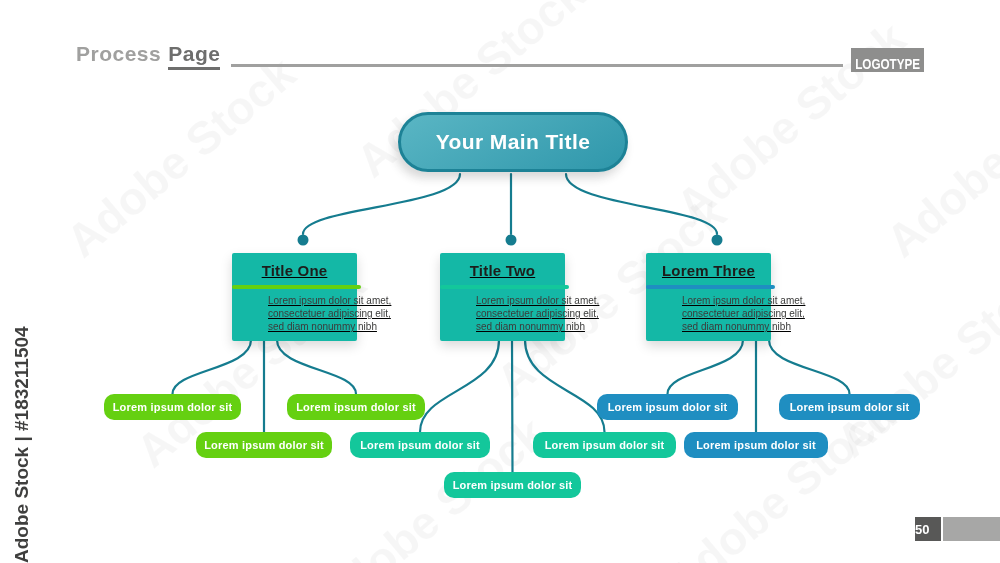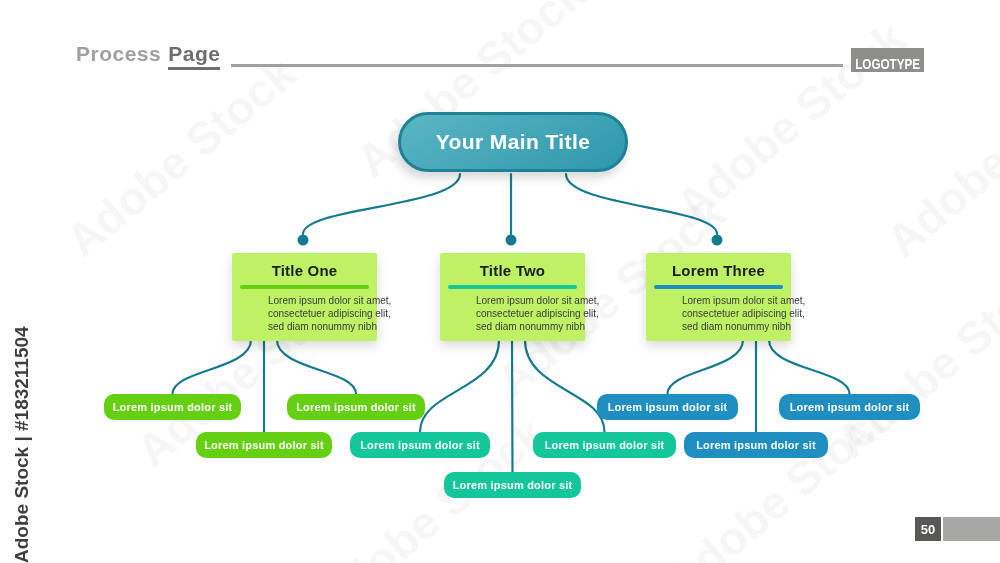"Title One" .card { background: #bef264 -> #14b8a6; text-decoration: none -> underline; width: 145px -> 125px }
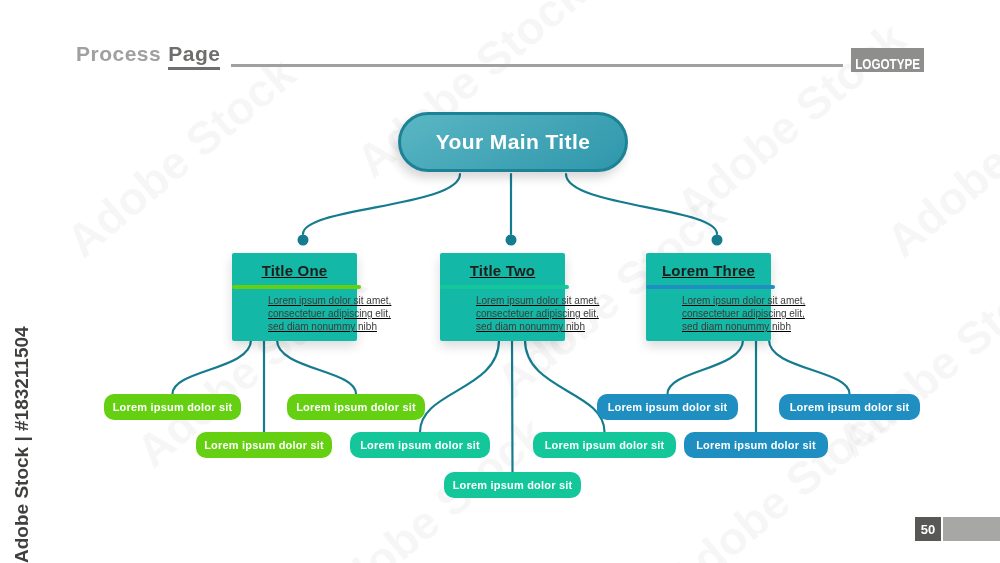"50" .badge-50 { justify-content: center -> flex-start }
